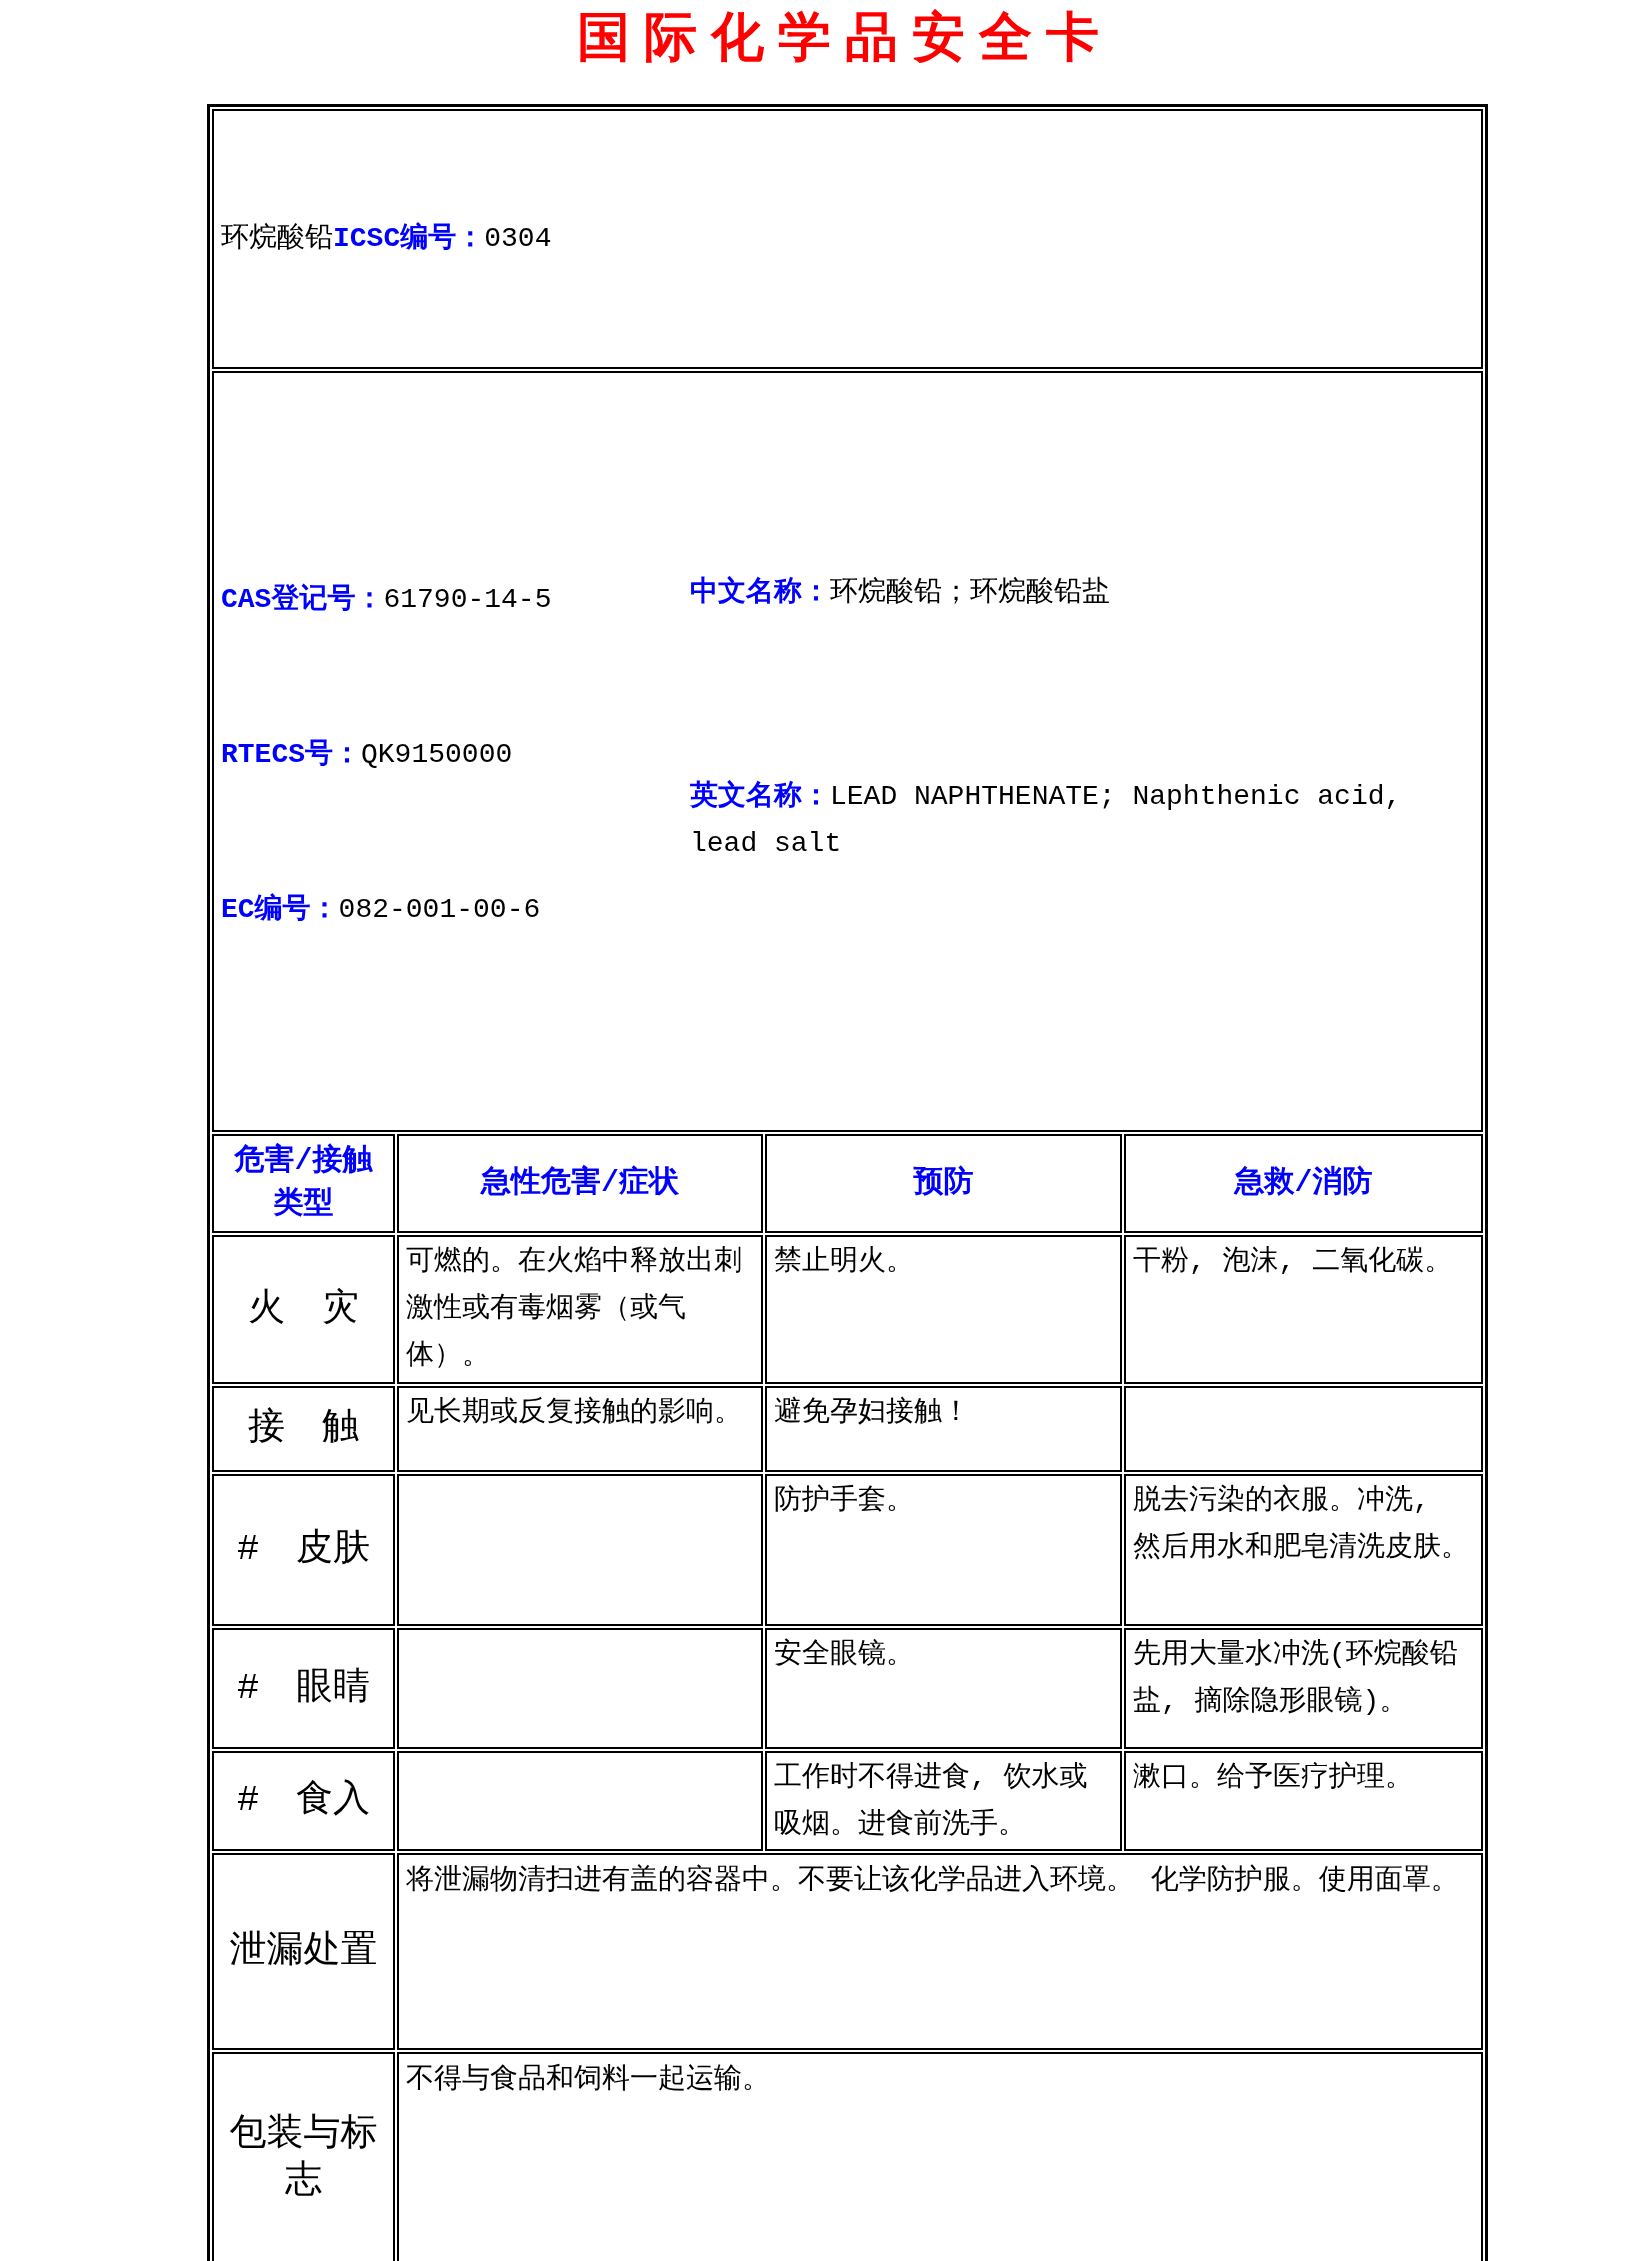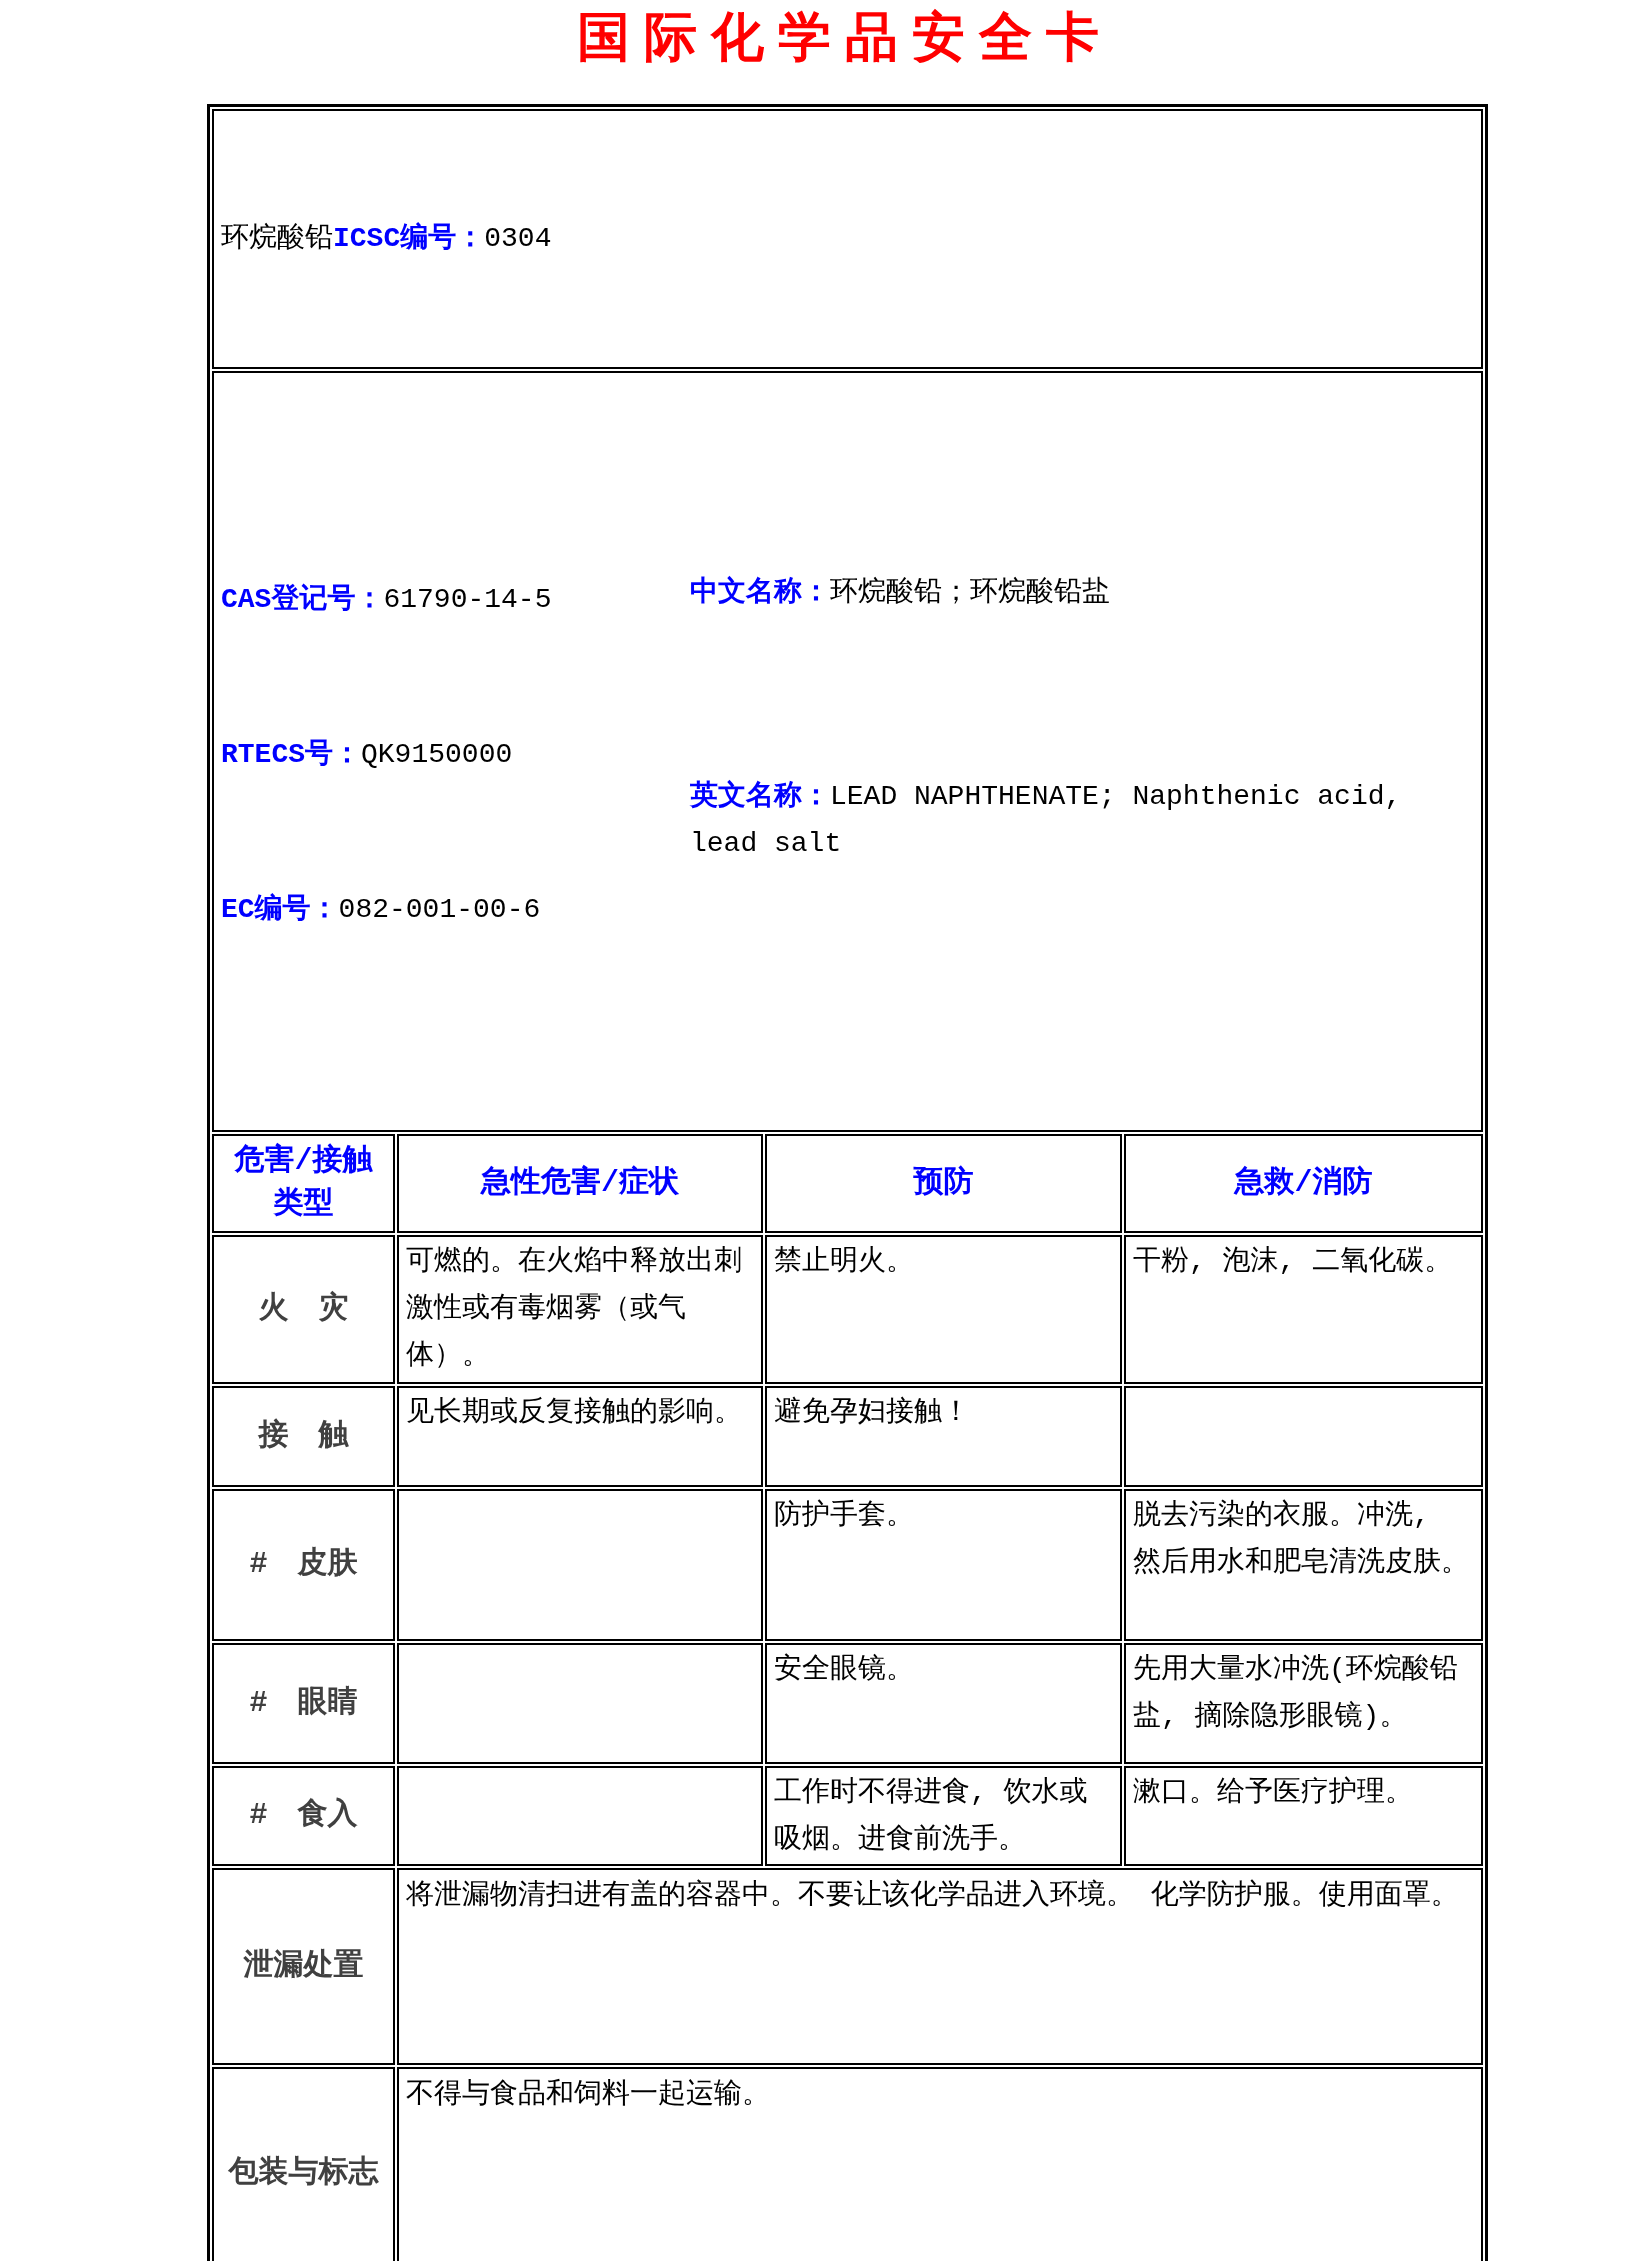"火 灾" td.lab { color: #404040 -> #000000; font-size: 30px -> 37px; font-weight: bold -> normal }
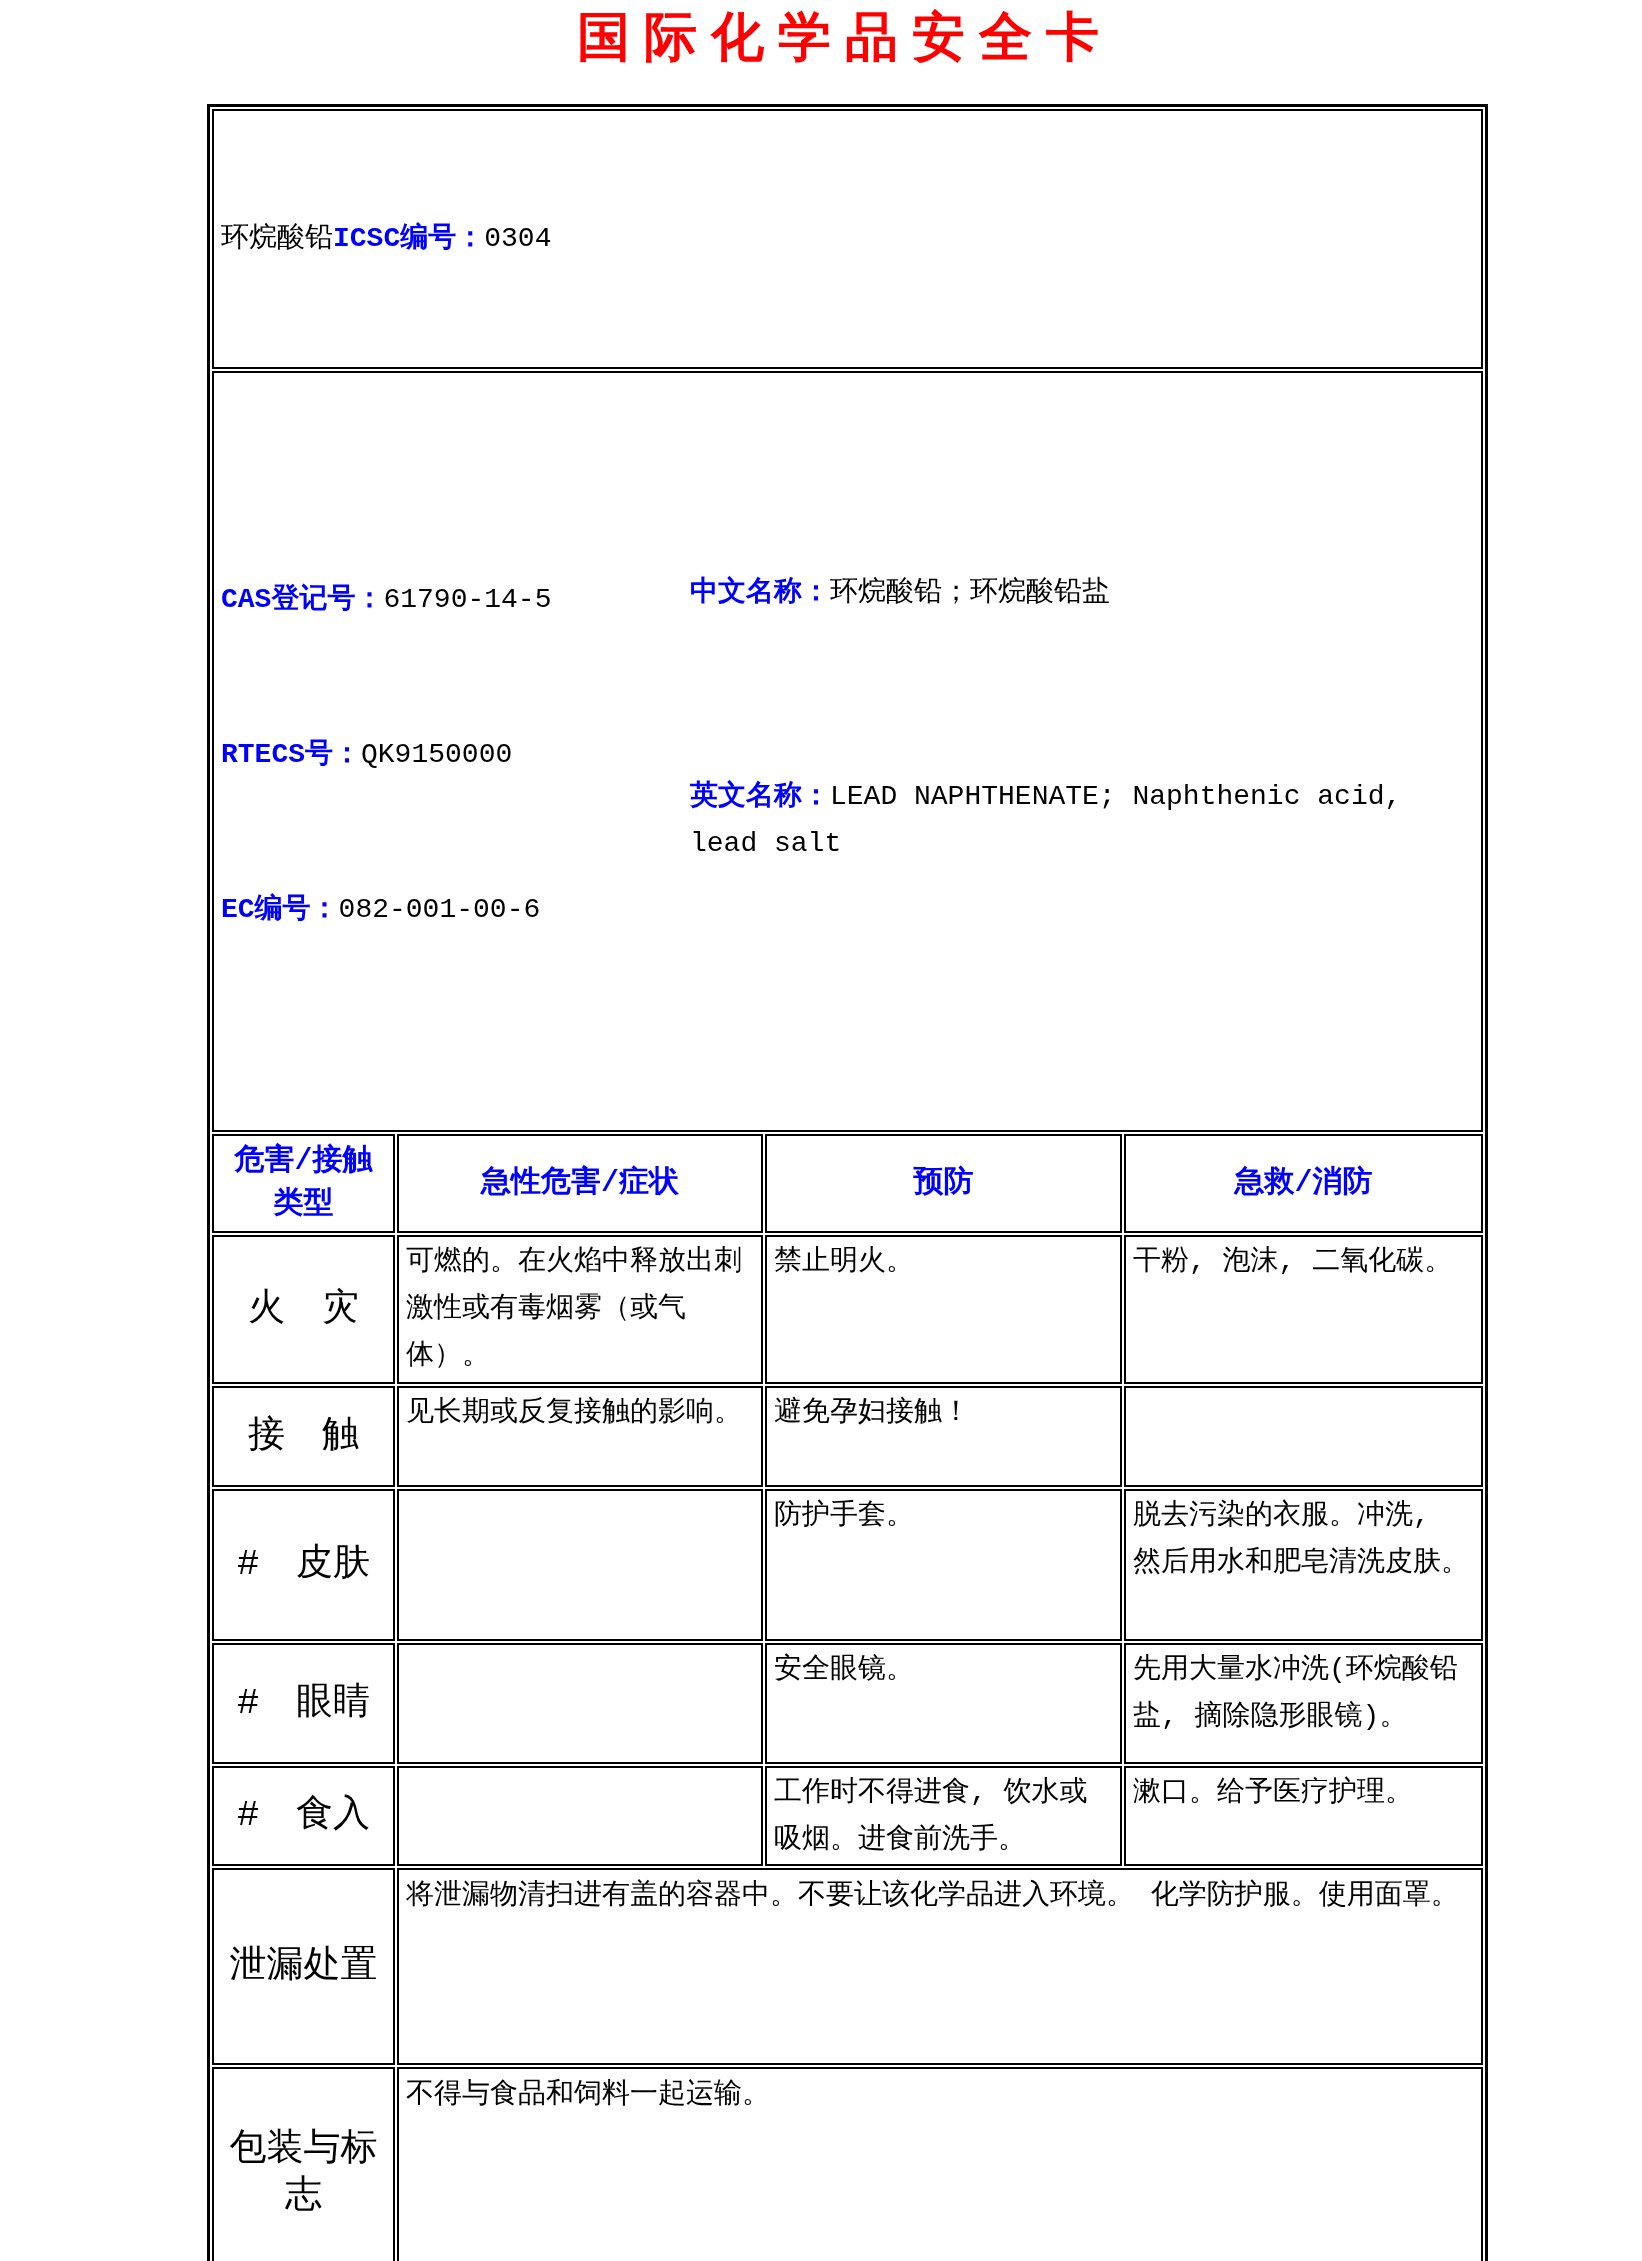"接 触" tr.r-cont { height: 101px -> 86px }
